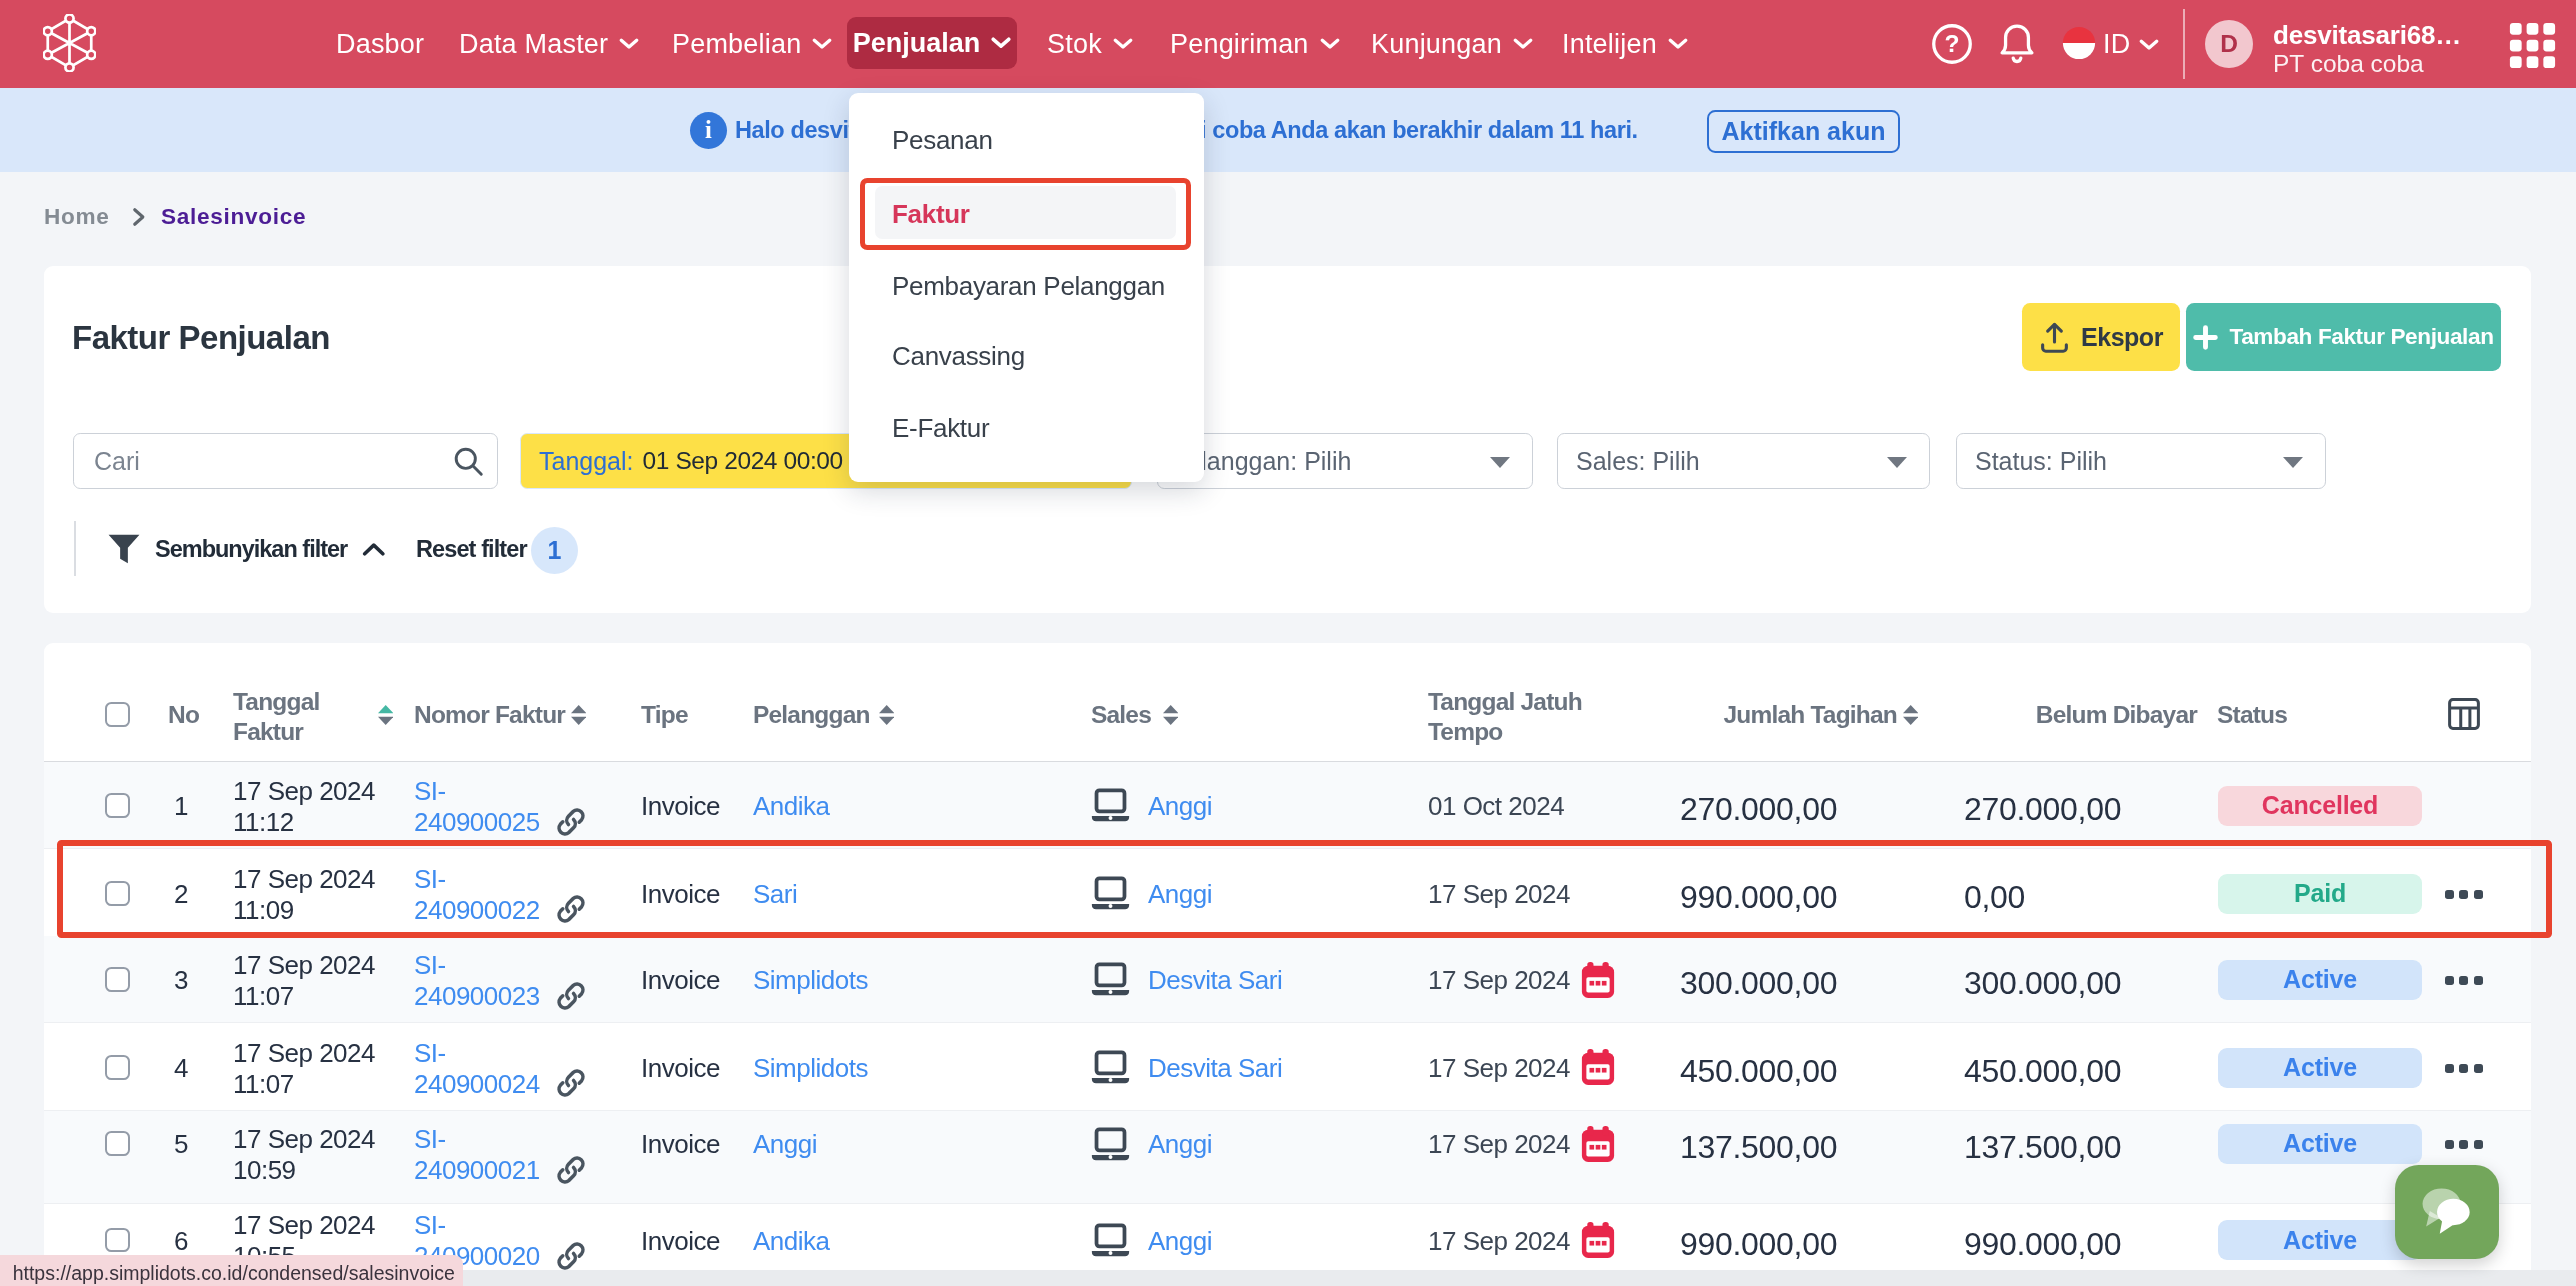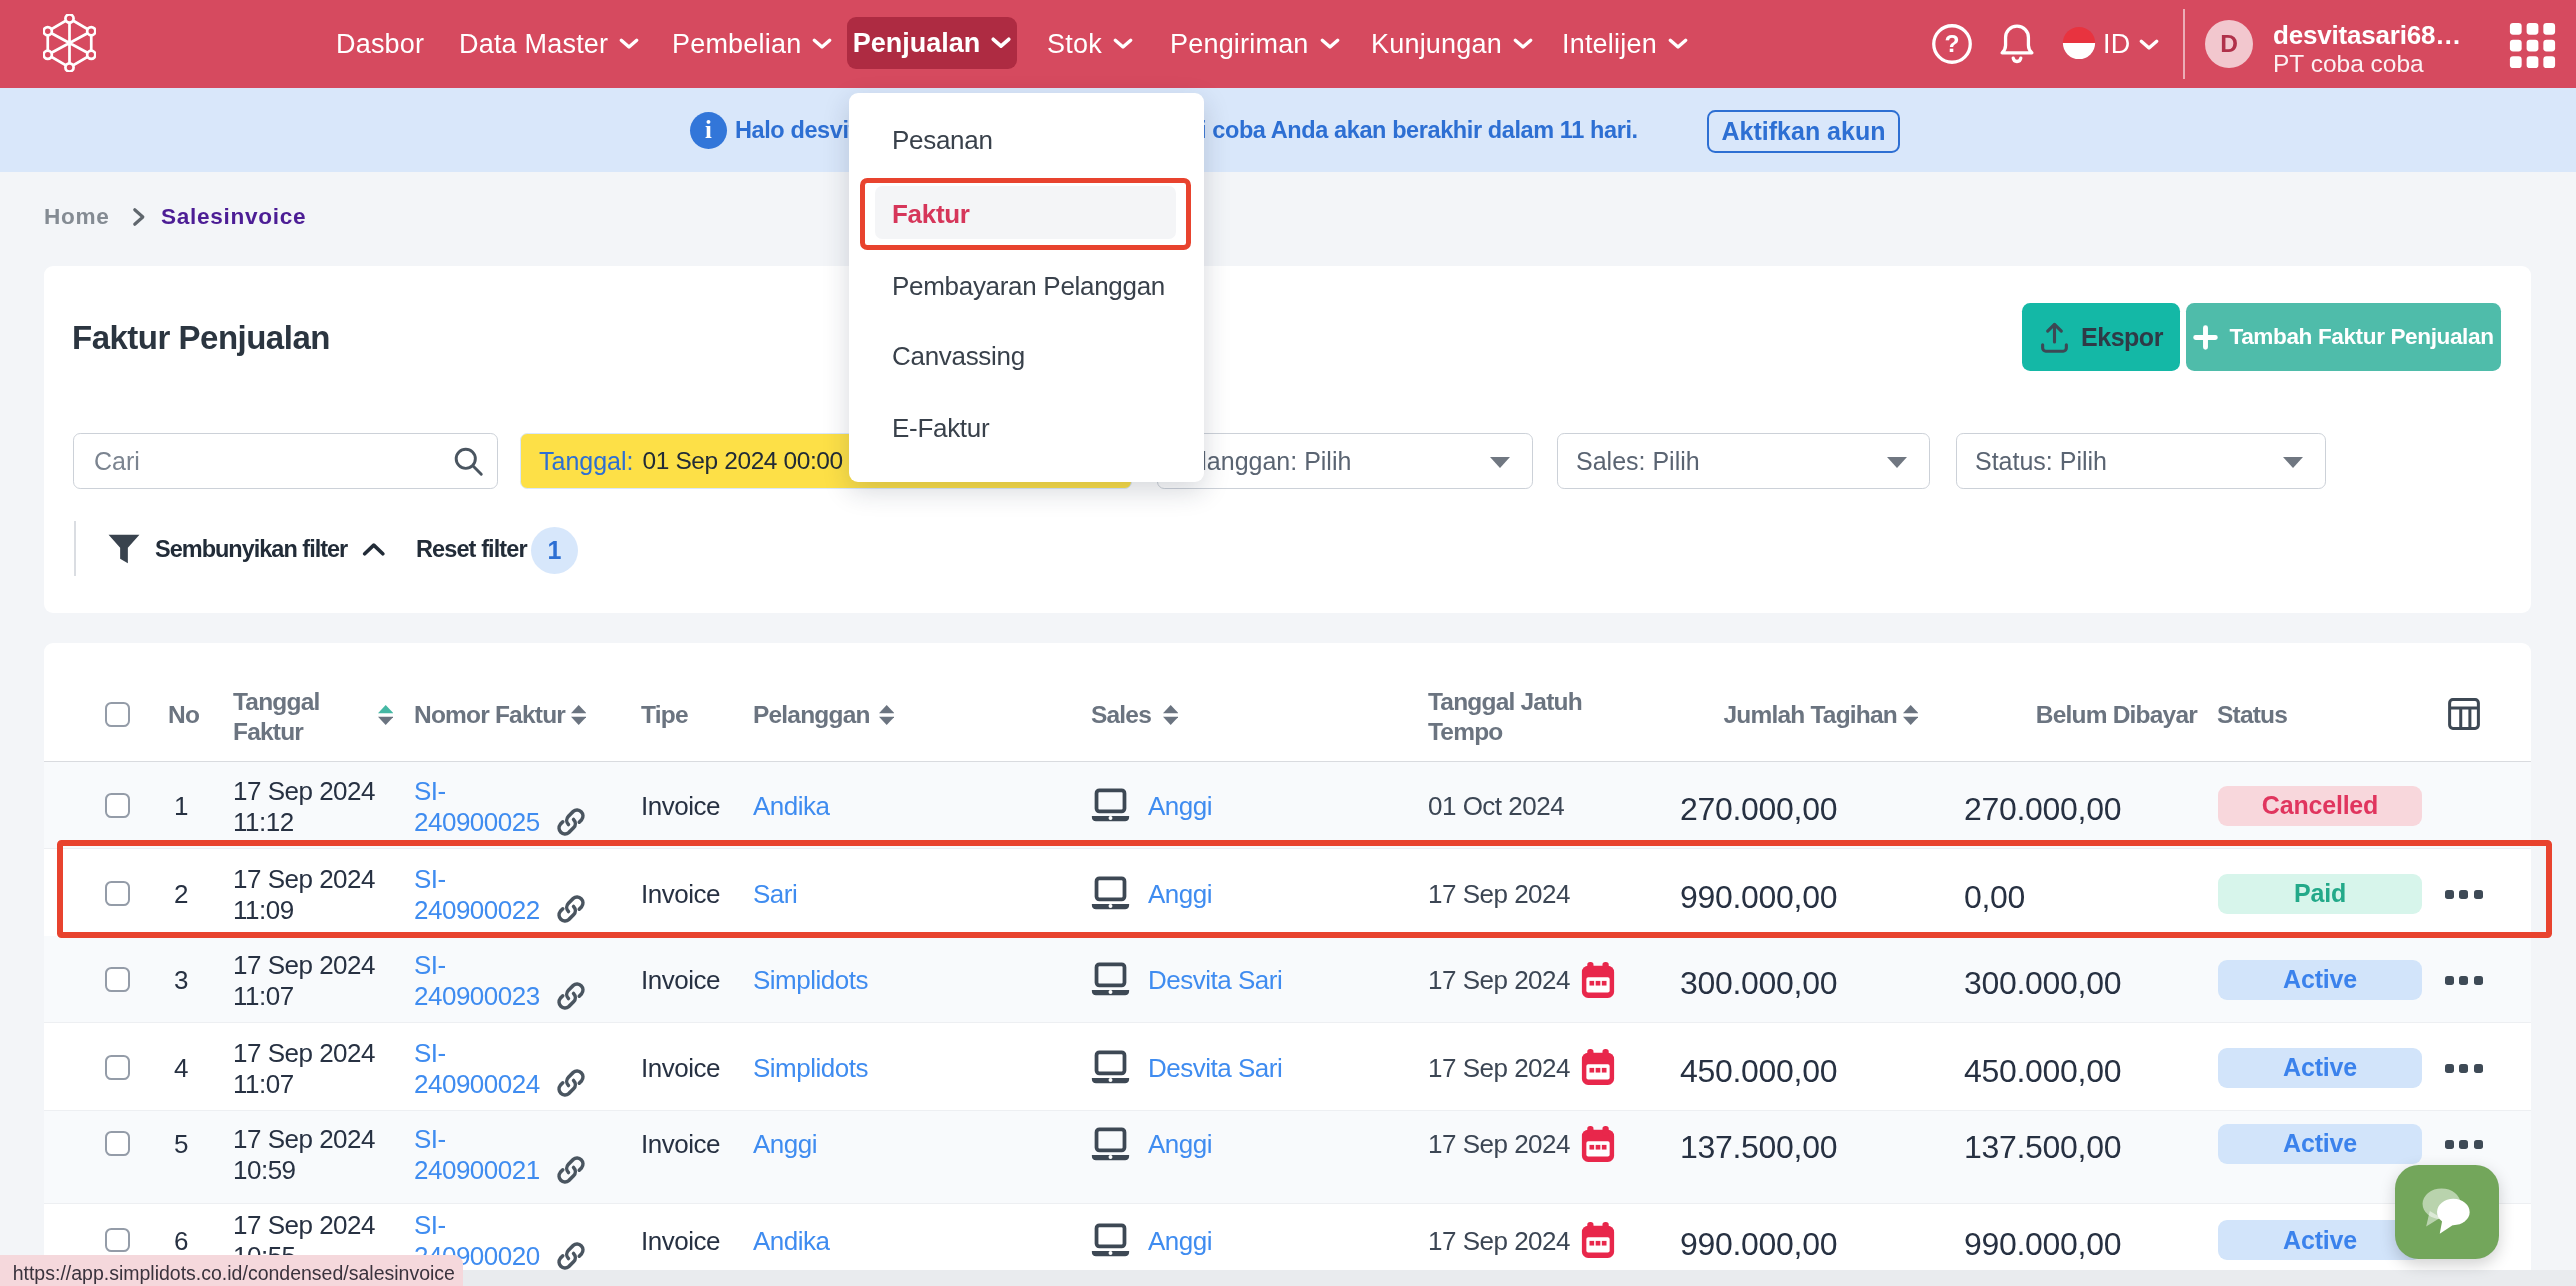"Ekspor" #btn-ekspor { background: #14b8a6 -> #fde047 }
